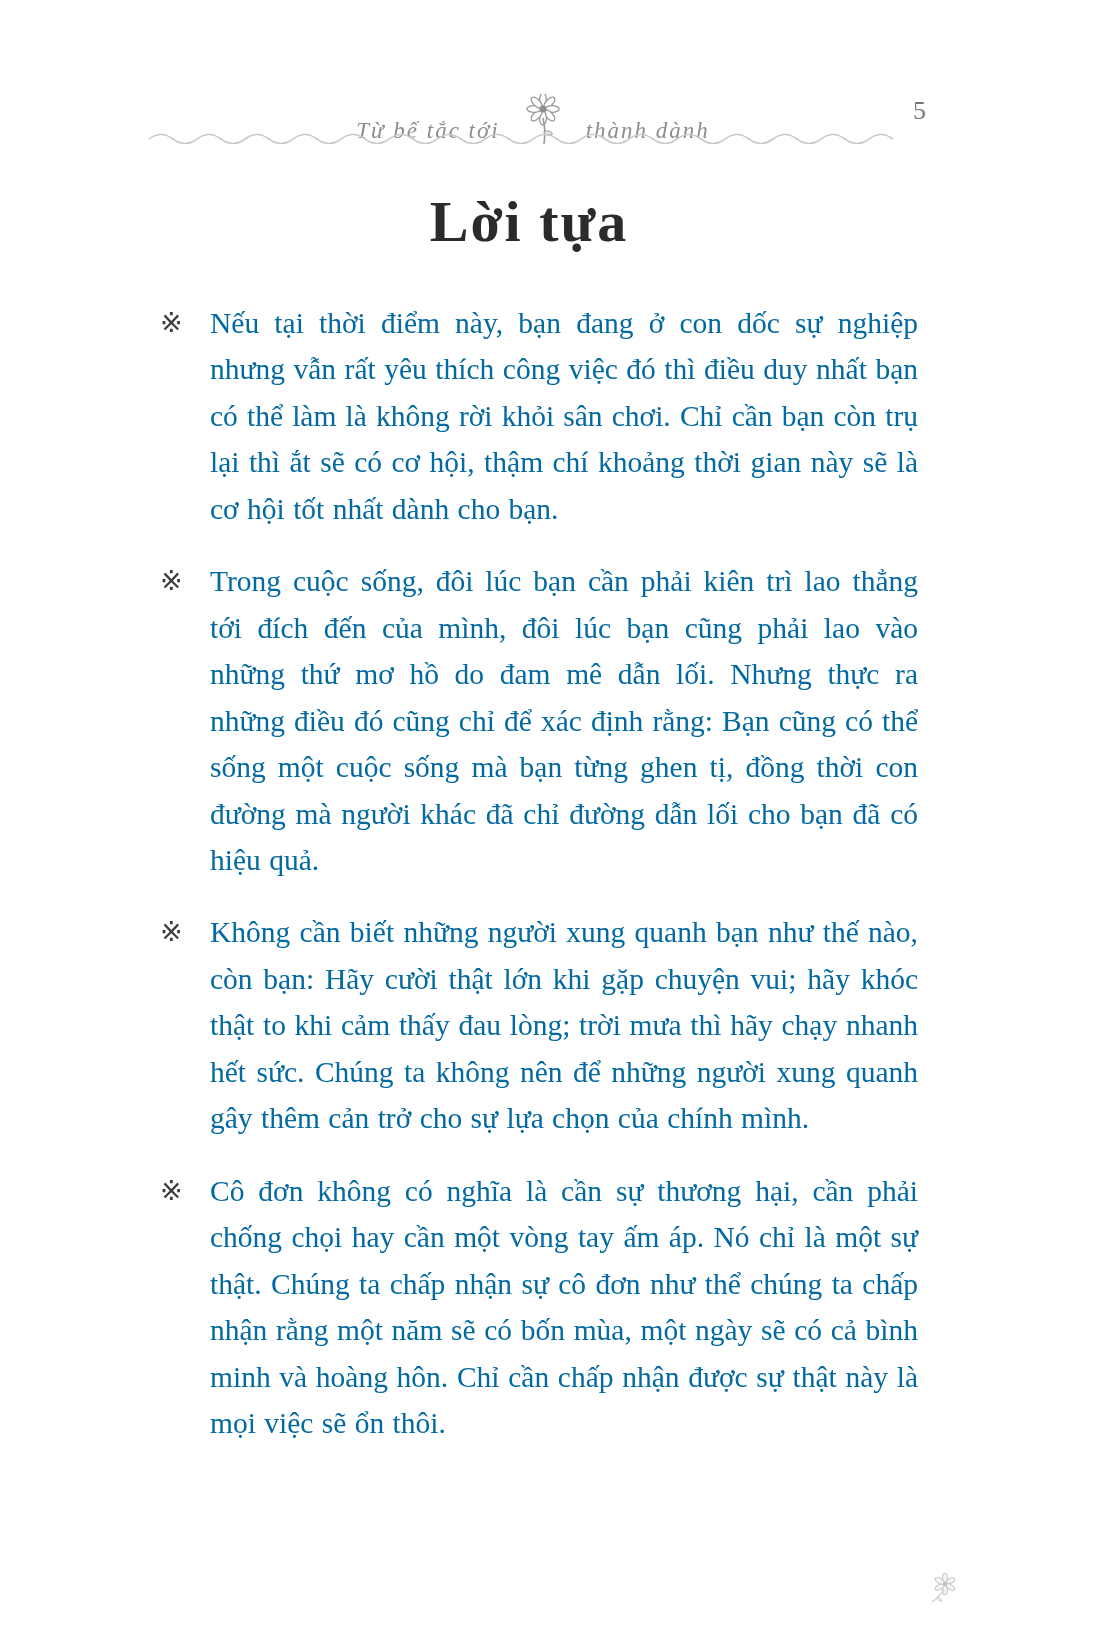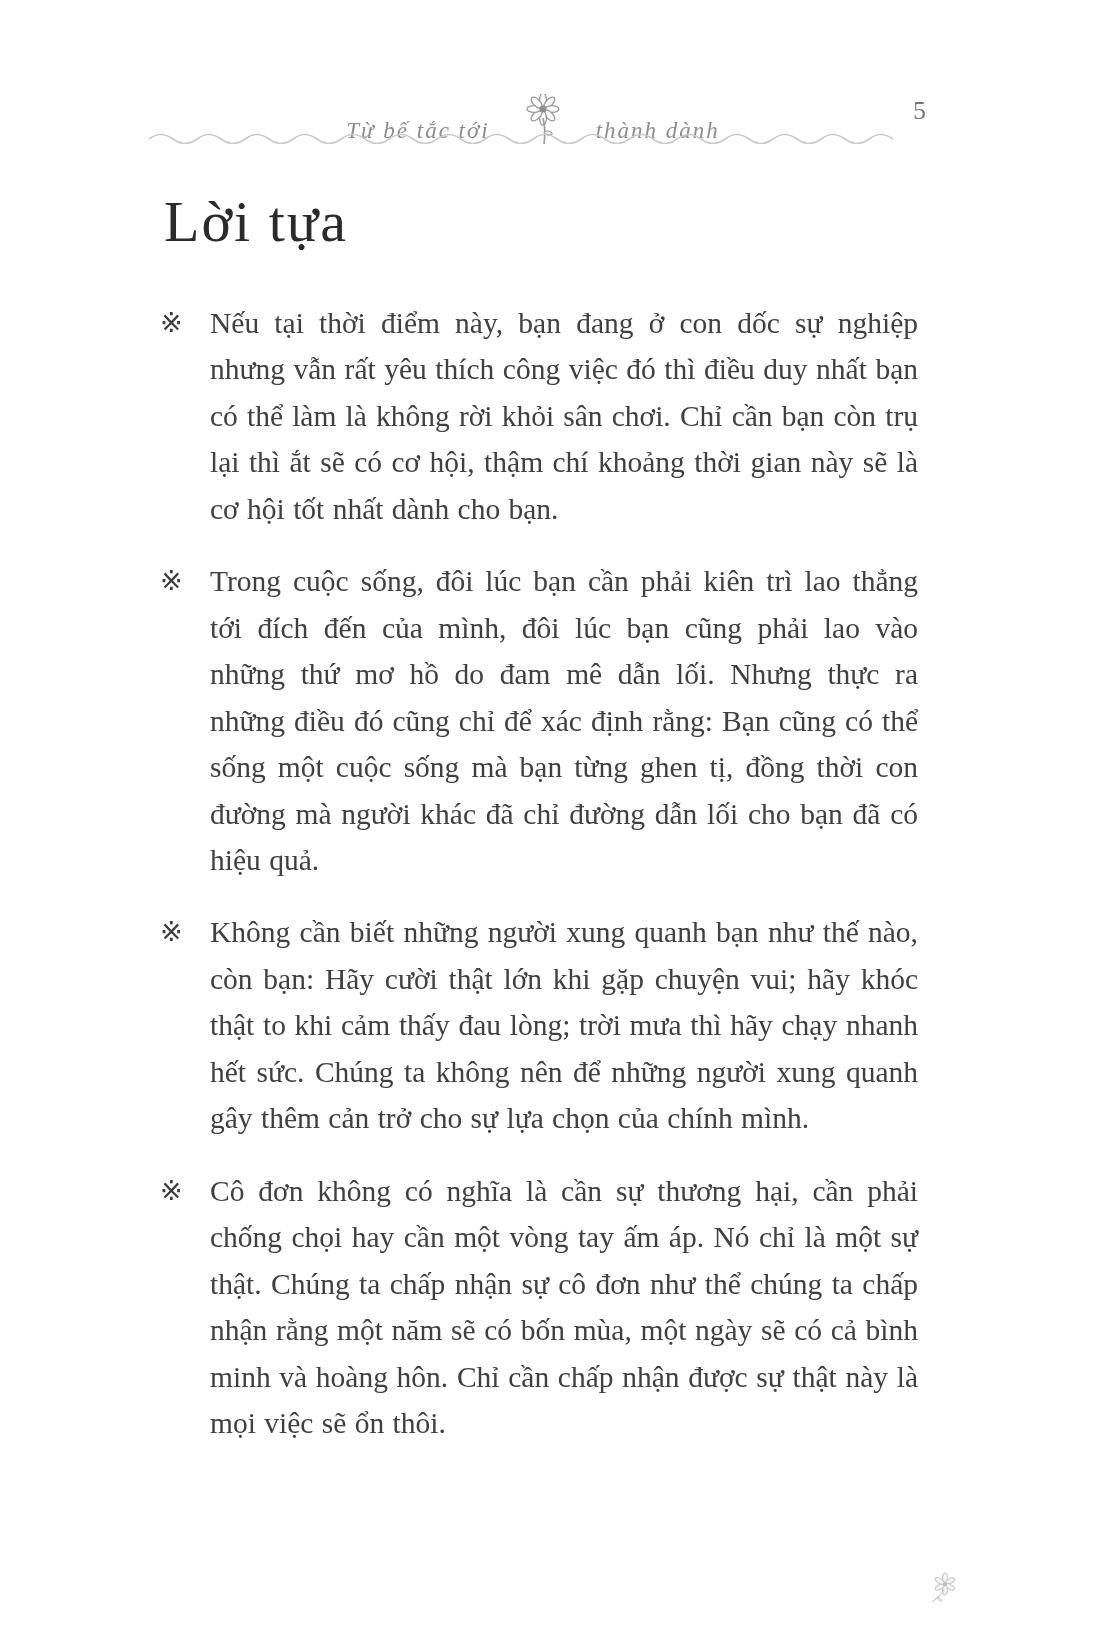"Từ bế tắc tới" .running-title { gap: 32px -> 22px }
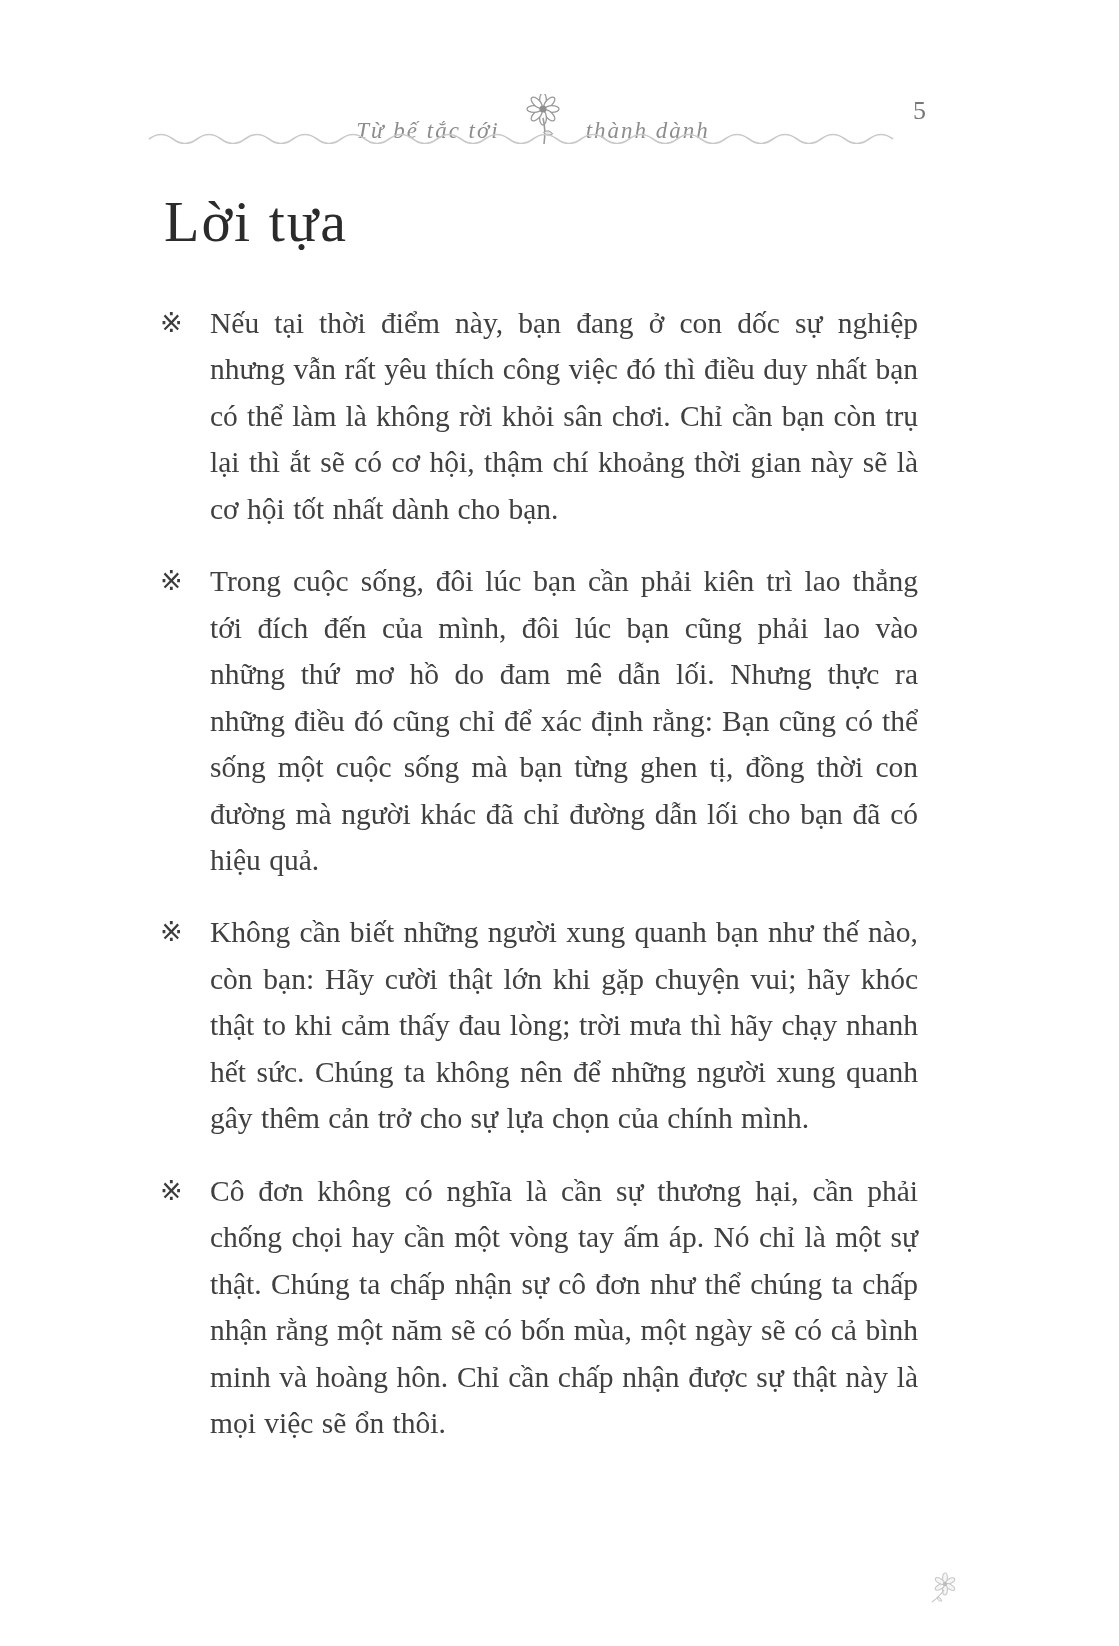"Lời tựa" .chapter-title { font-weight: 400 -> 700; left: 164px -> 149px; text-align: left -> center }
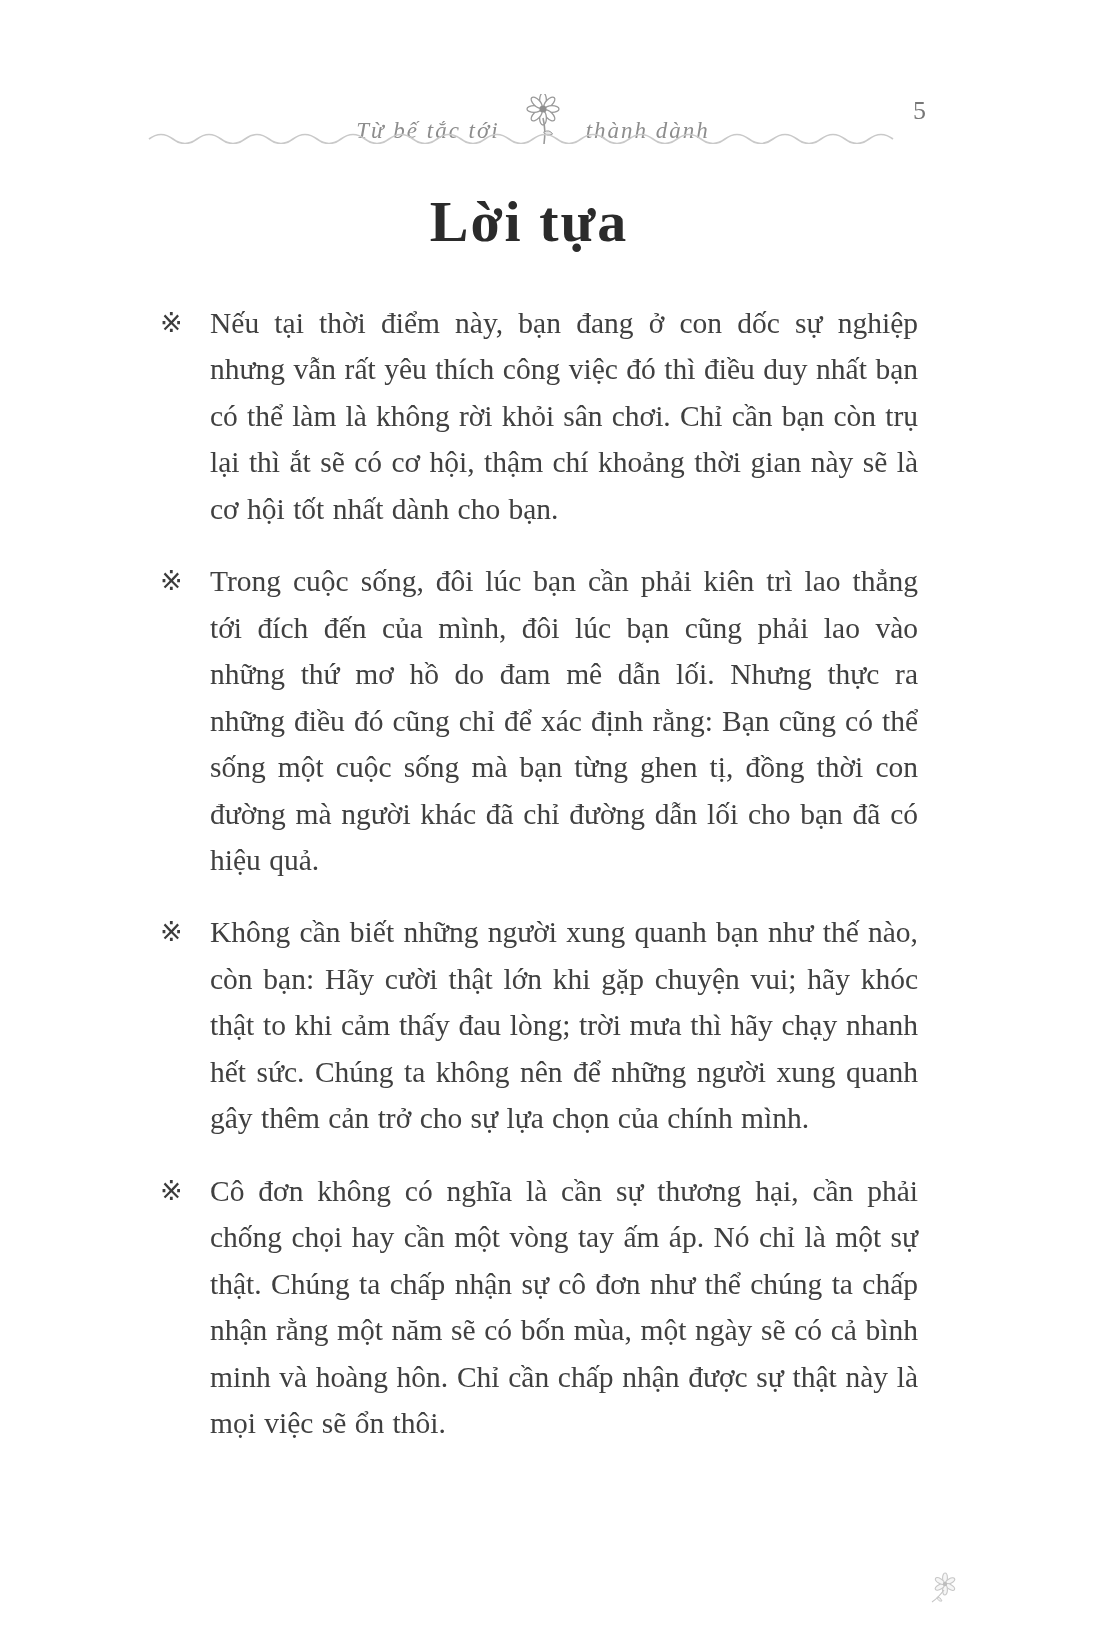"Nếu tại thời điểm này," .para-text { color: #404040 -> #0369a1 }
